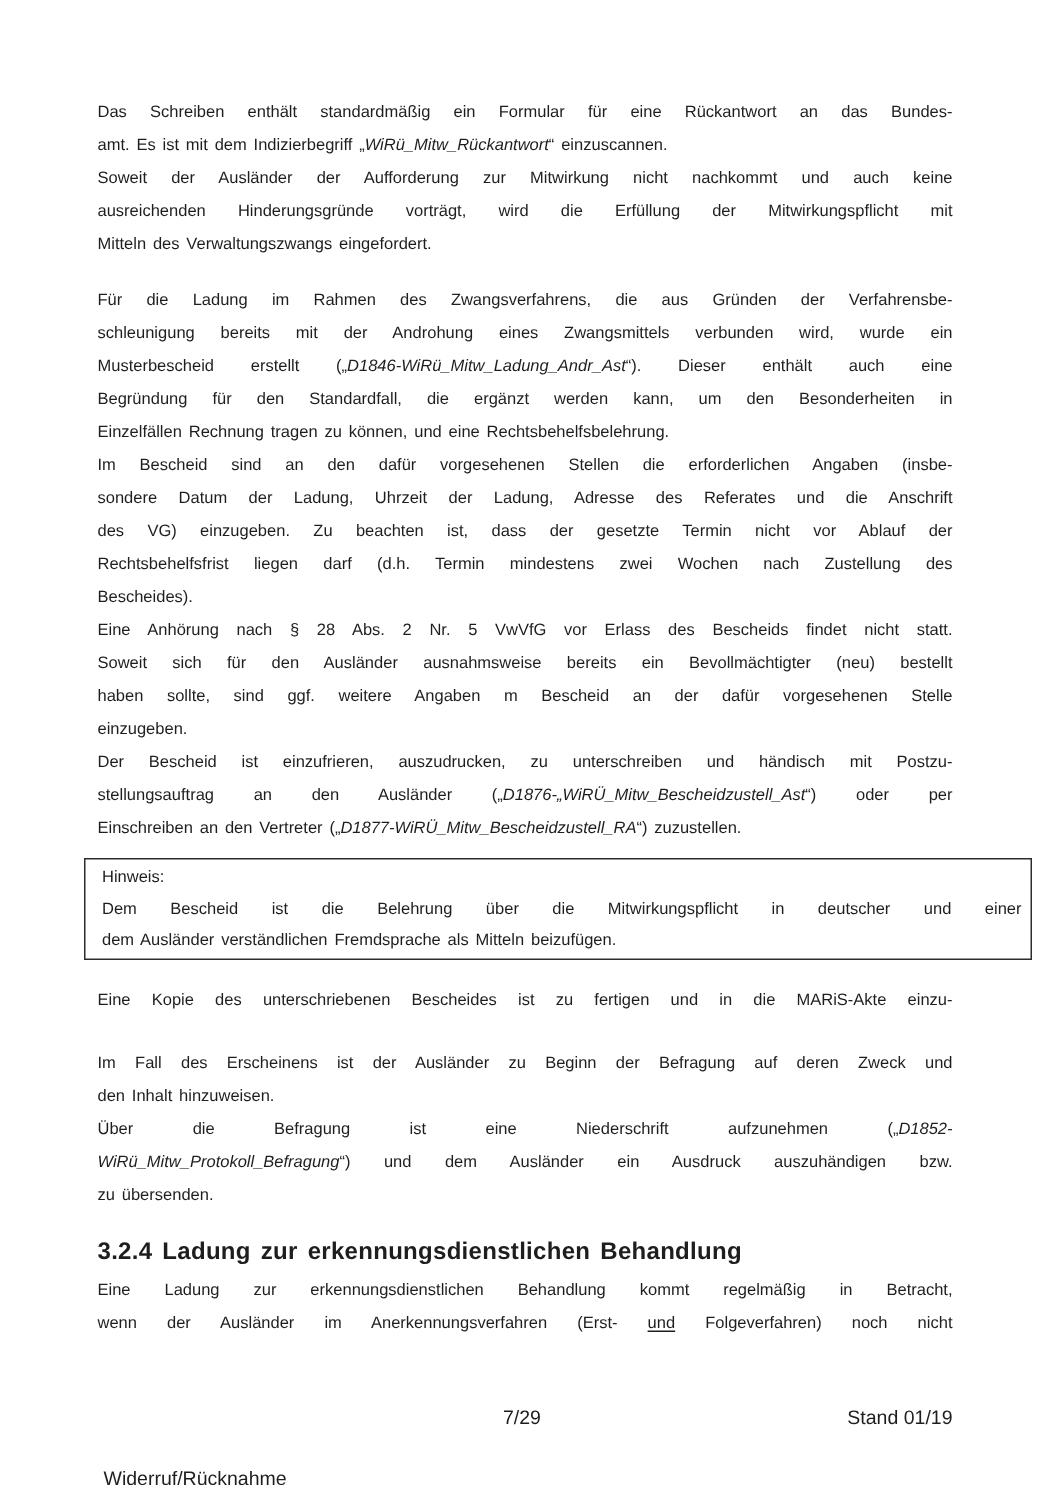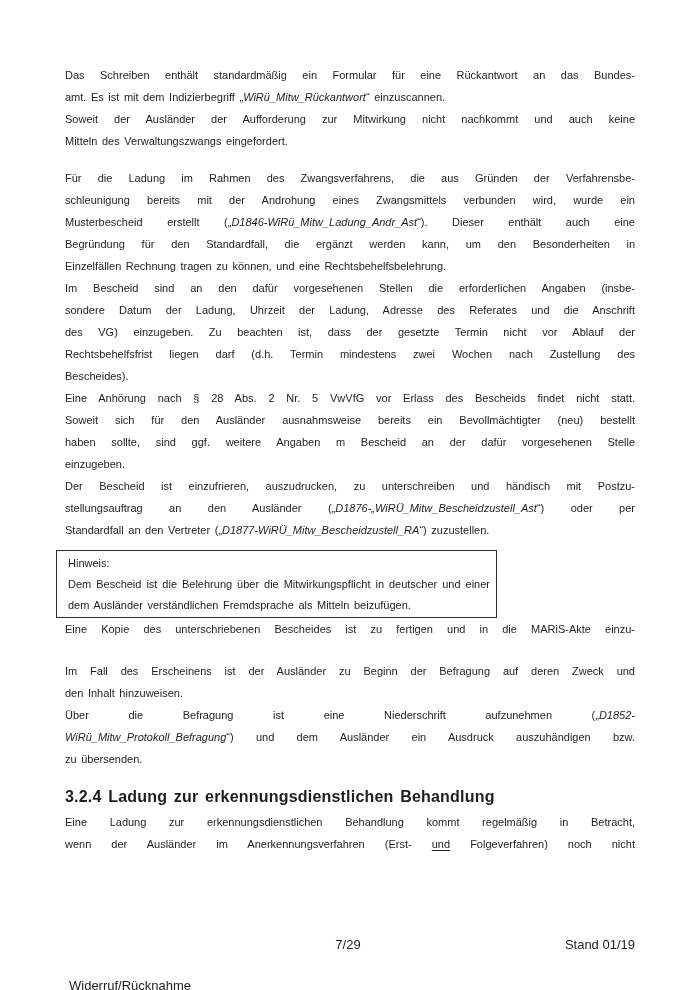"ausreichenden Hinderungsgründe vorträgt," div.line { html: none -> <div><span>ausreichenden Hinderungsgründe vorträgt, wird die Erfüllung der Mitwirkungspflicht mit</span></div> }
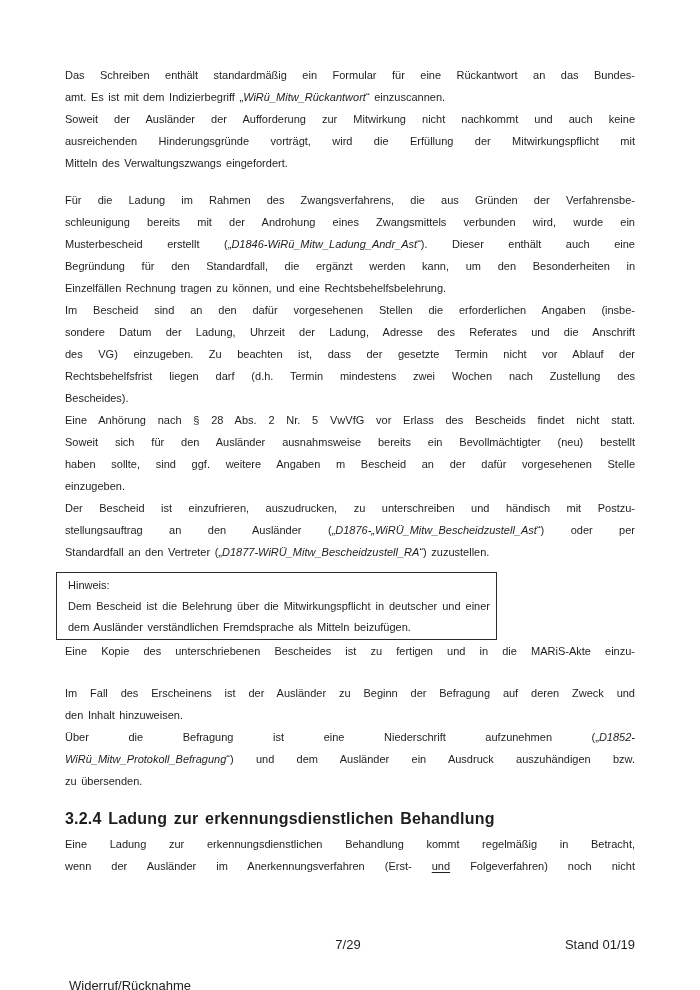"Standardfall an den Vertreter („" span { text: Standardfall -> Einschreiben }
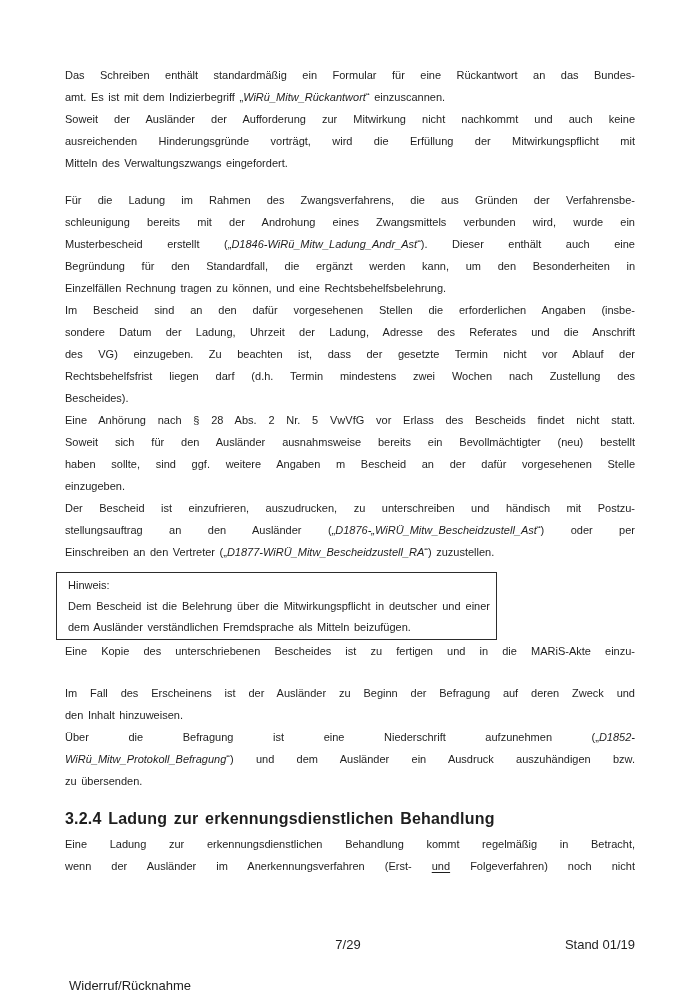"Hinweis:" .hint-box { margin: 9px 0 0 -9px -> 9px 0 16px -9px; width: 441px -> 632px }
